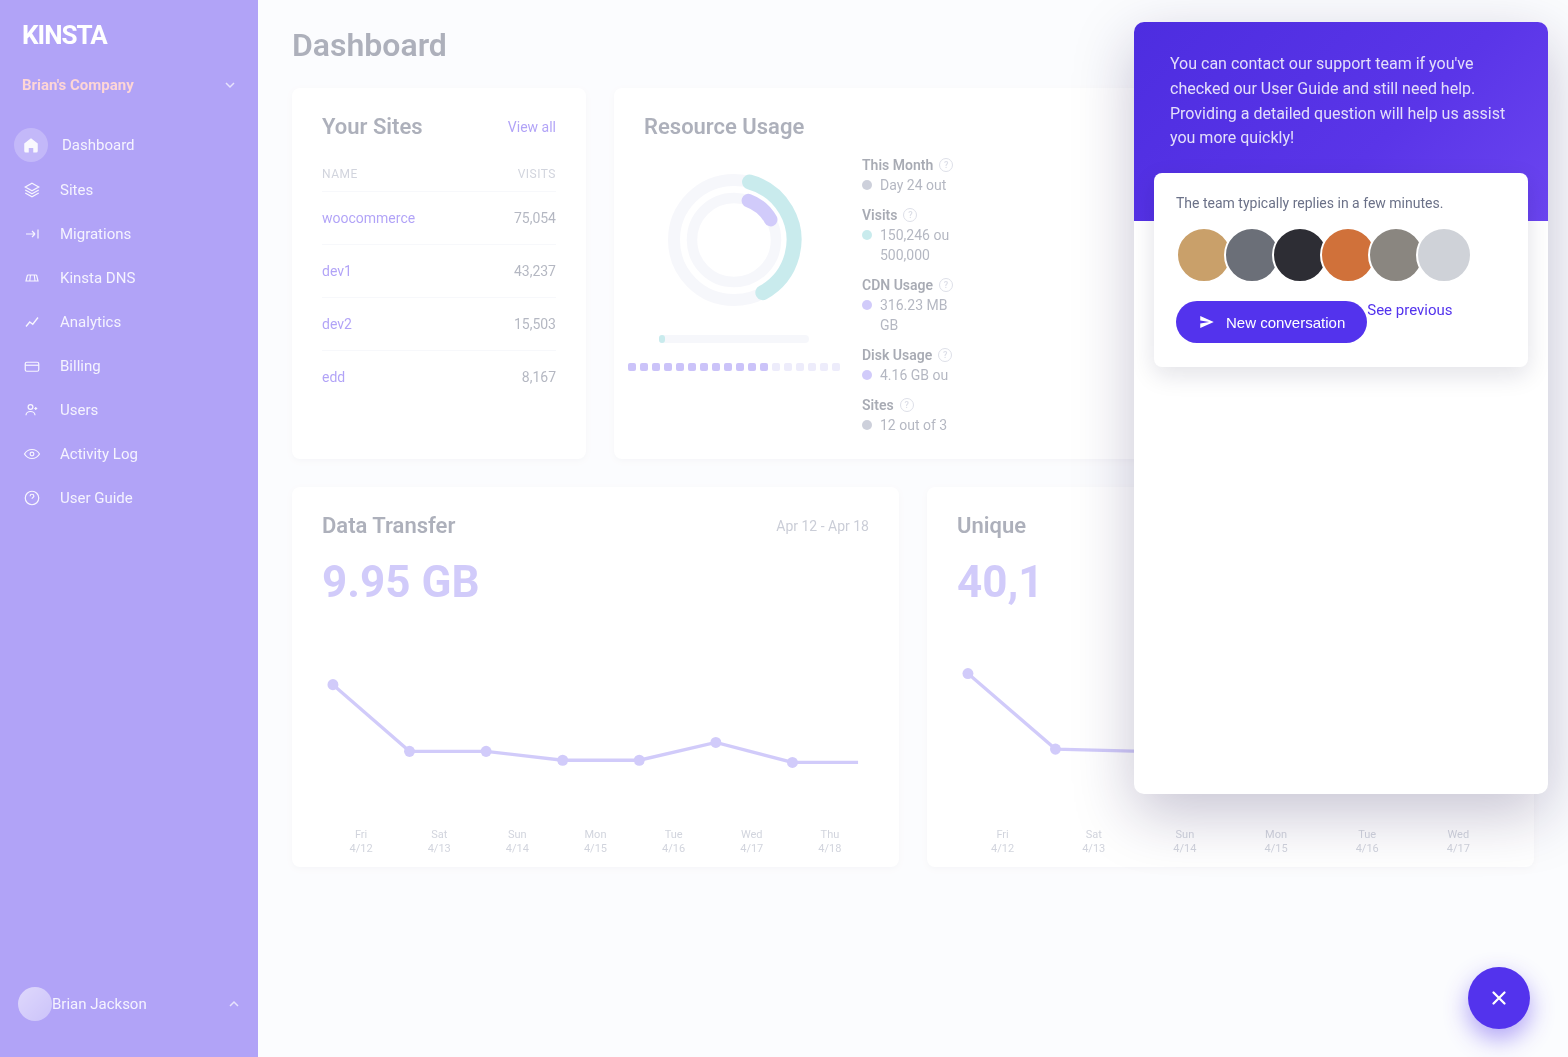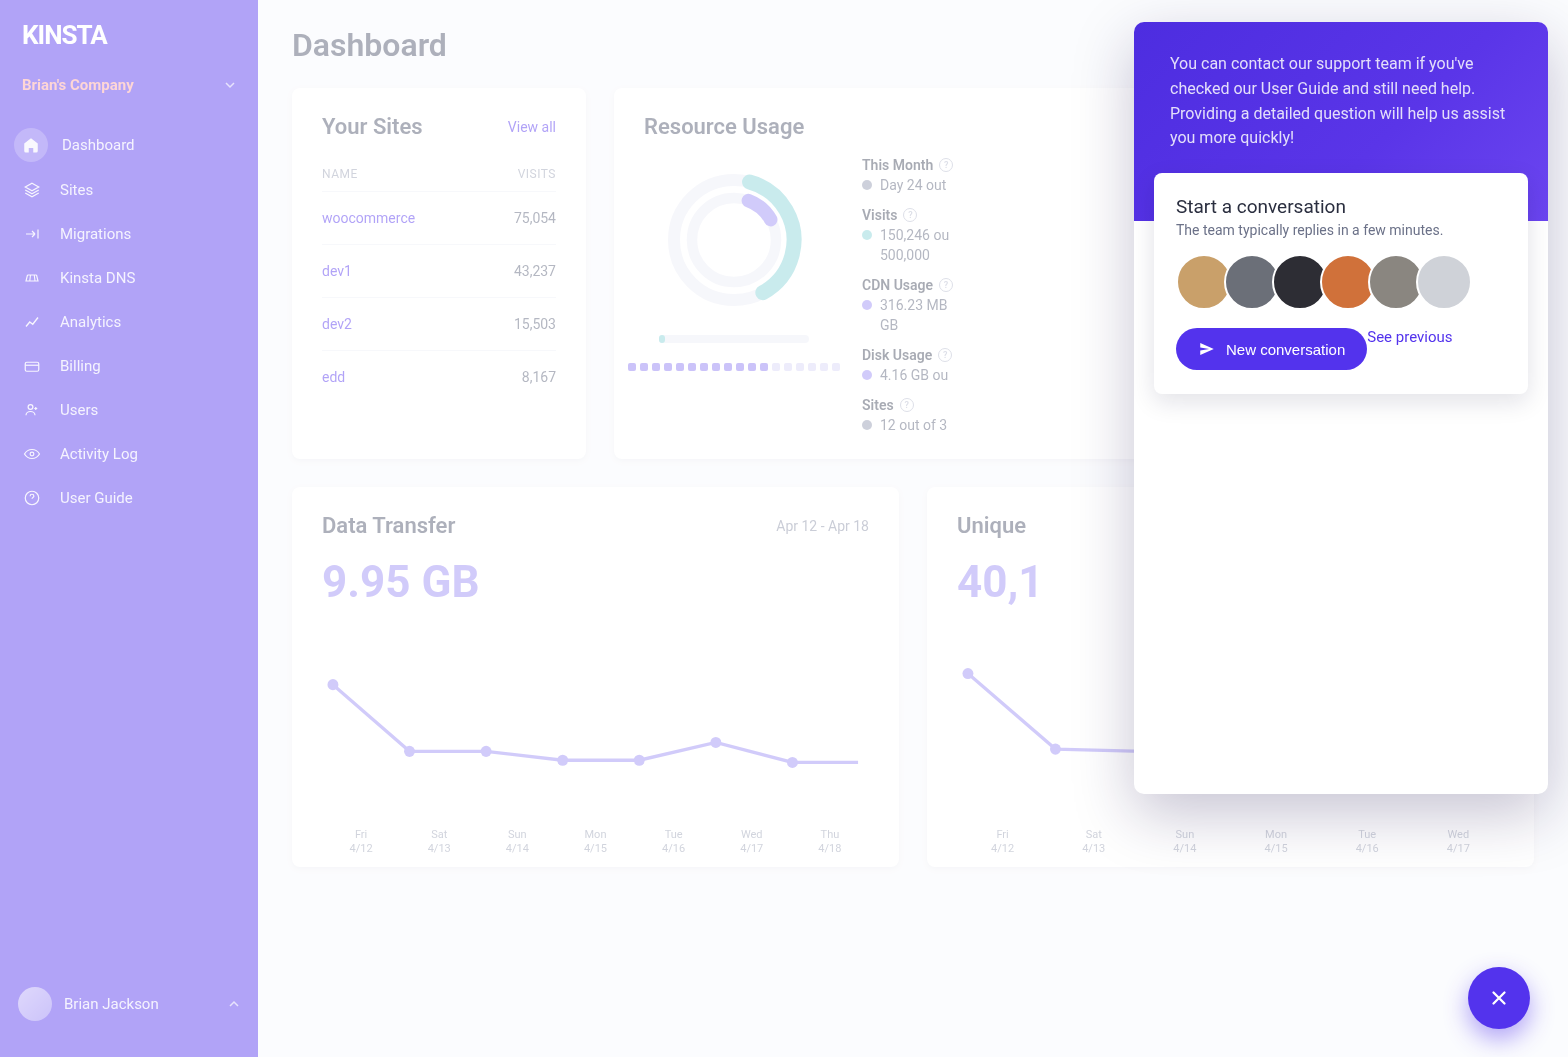"Start a conversation" div.chat-sub { html: <div>Start a conversation</div> -> none }
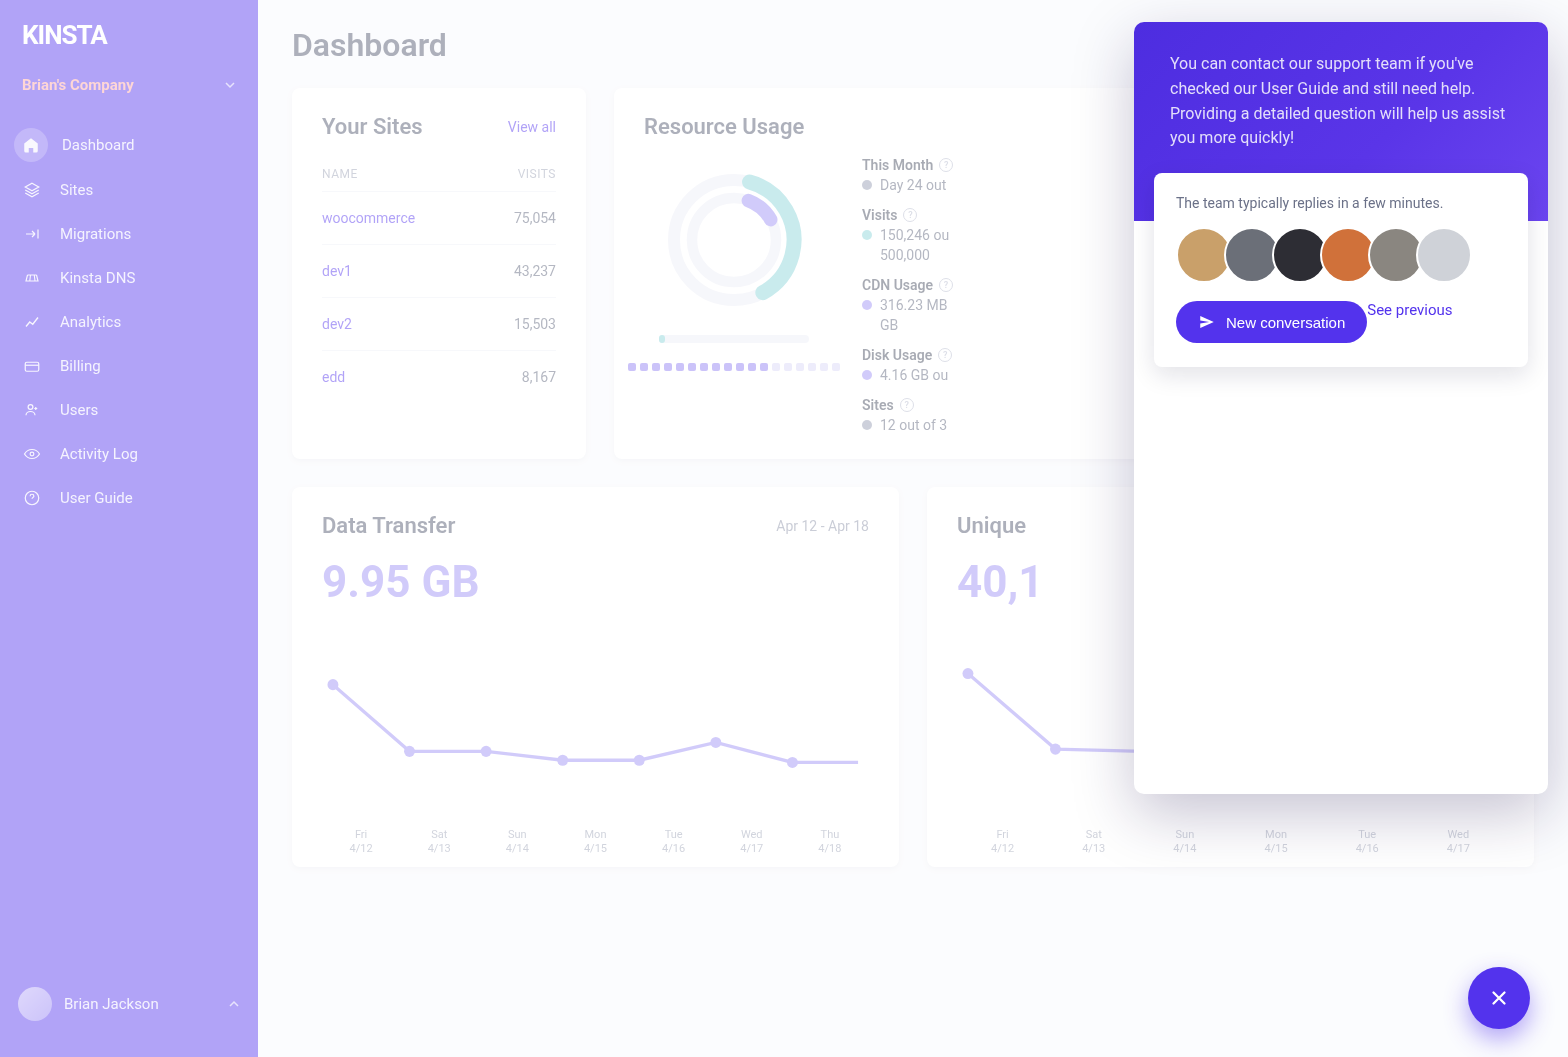"Brian Jackson" .sidebar-footer { gap: 12px -> none }
